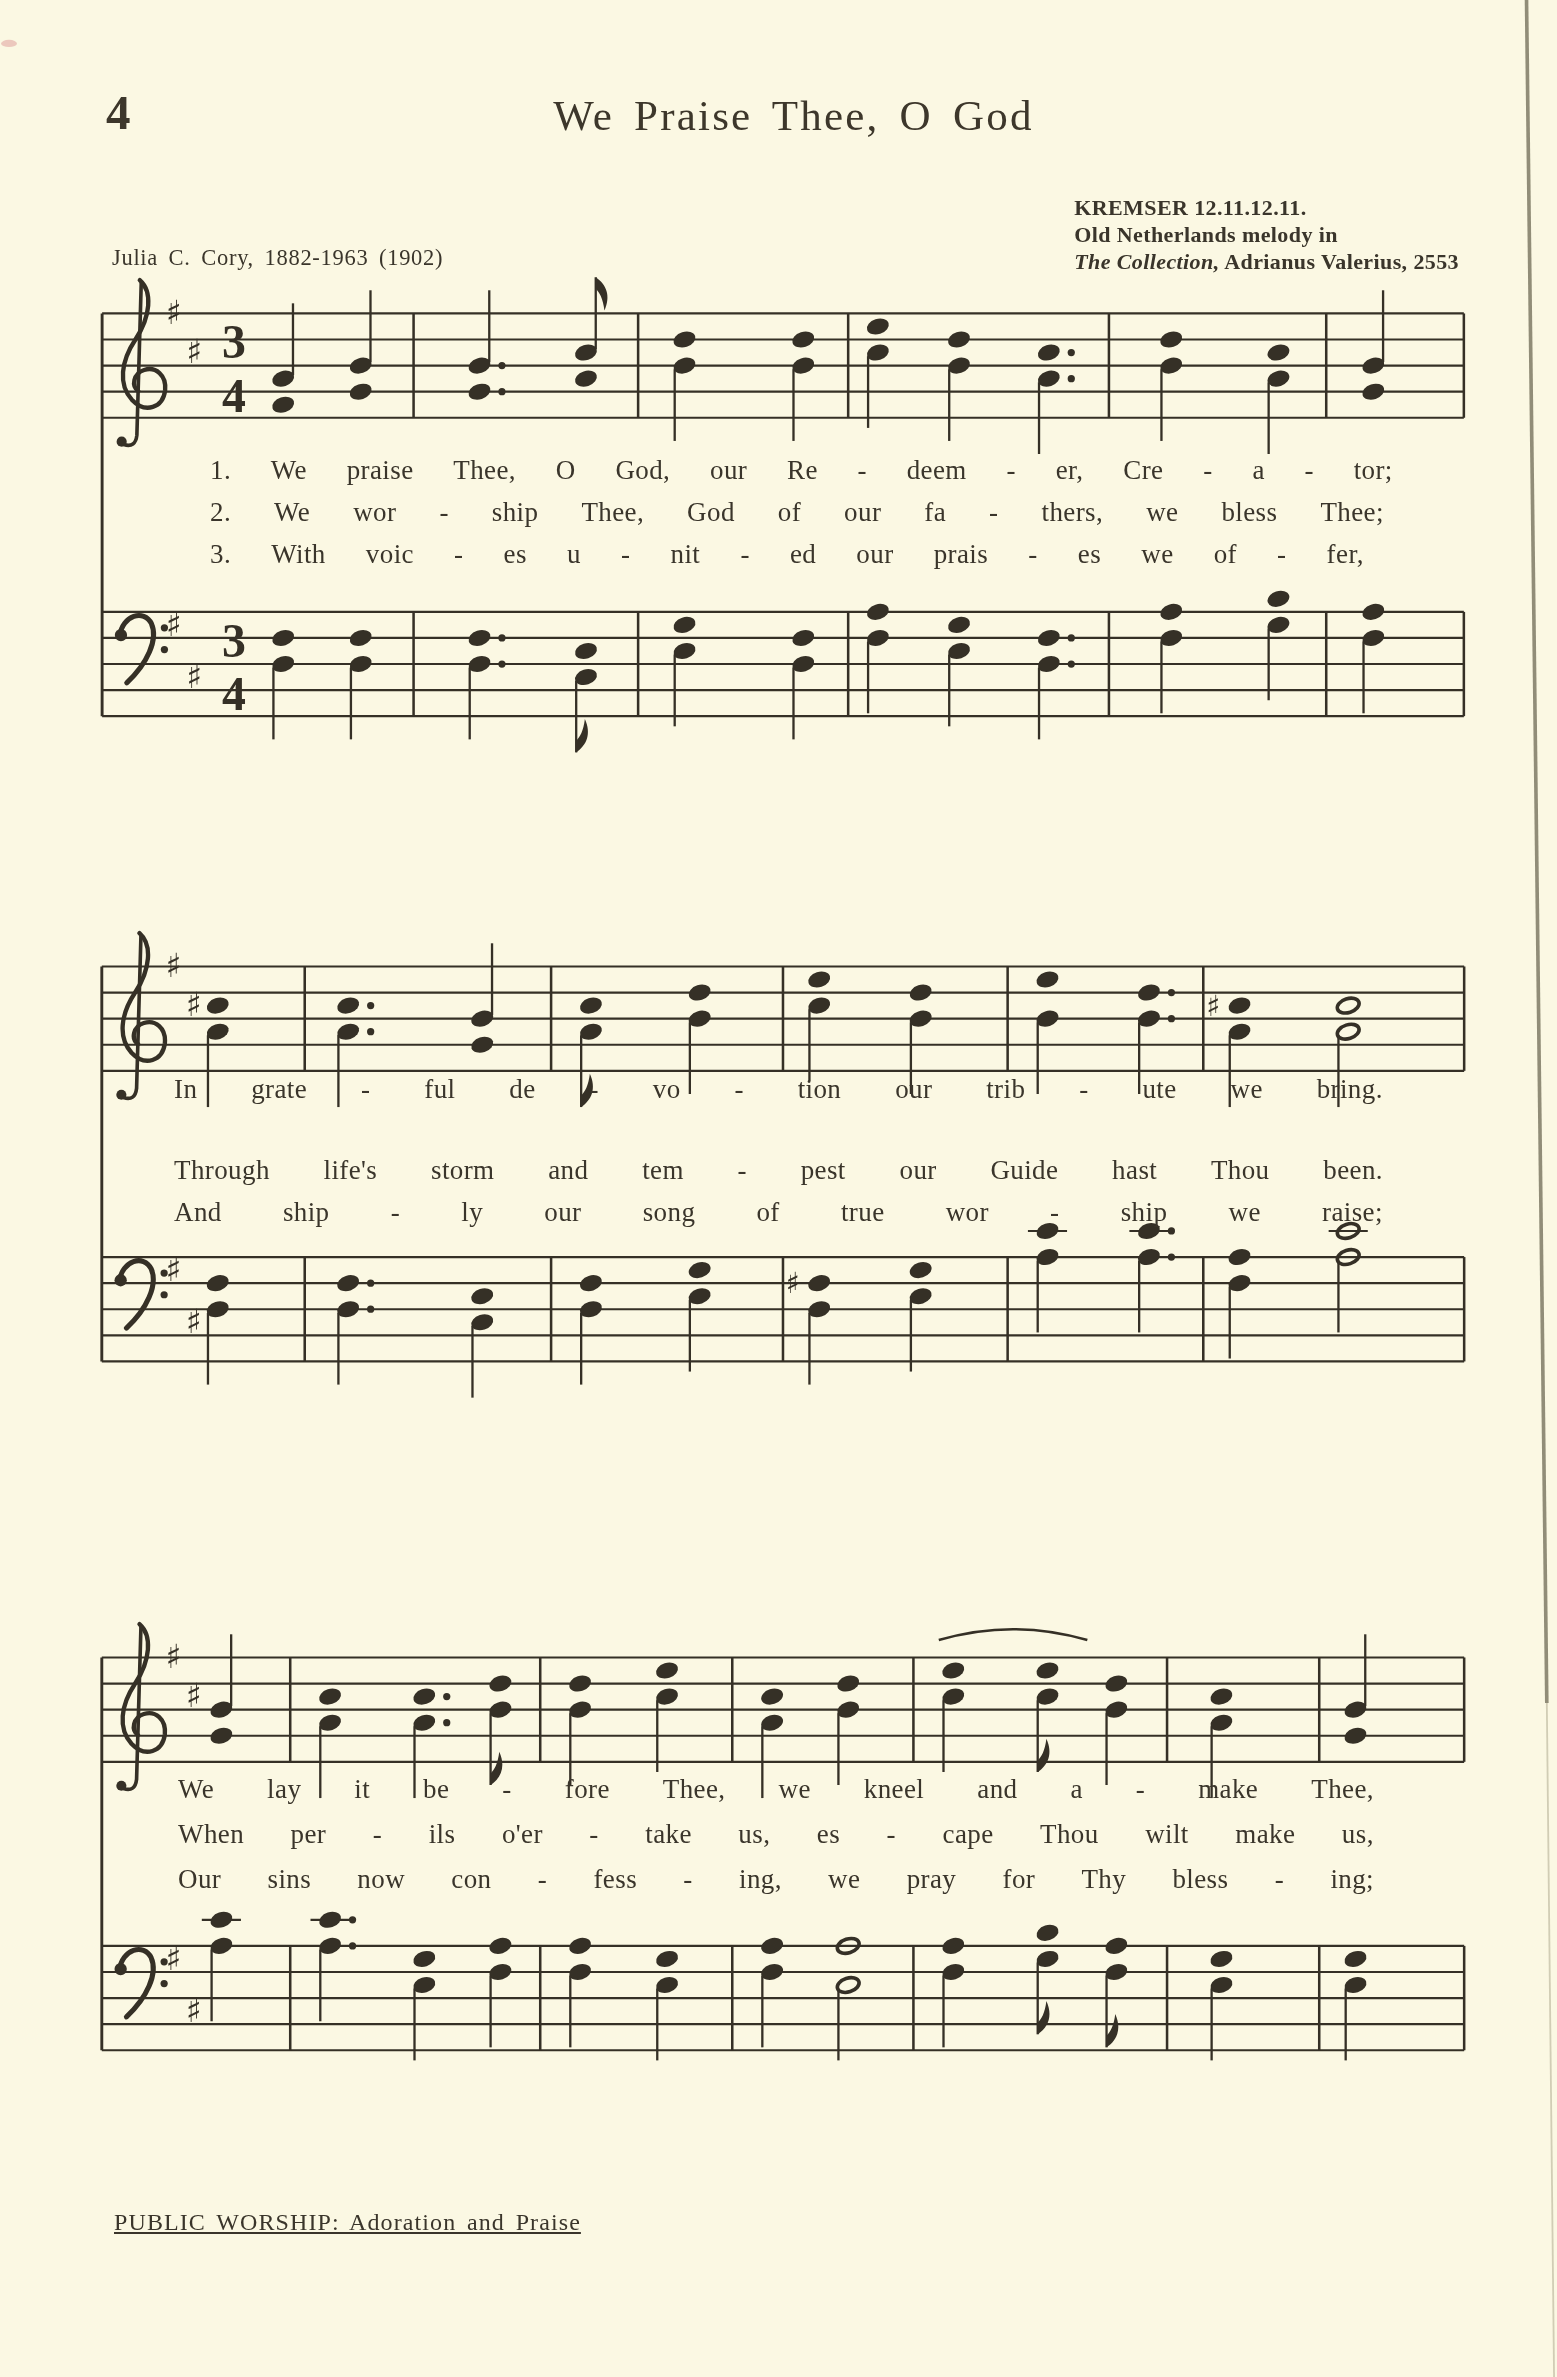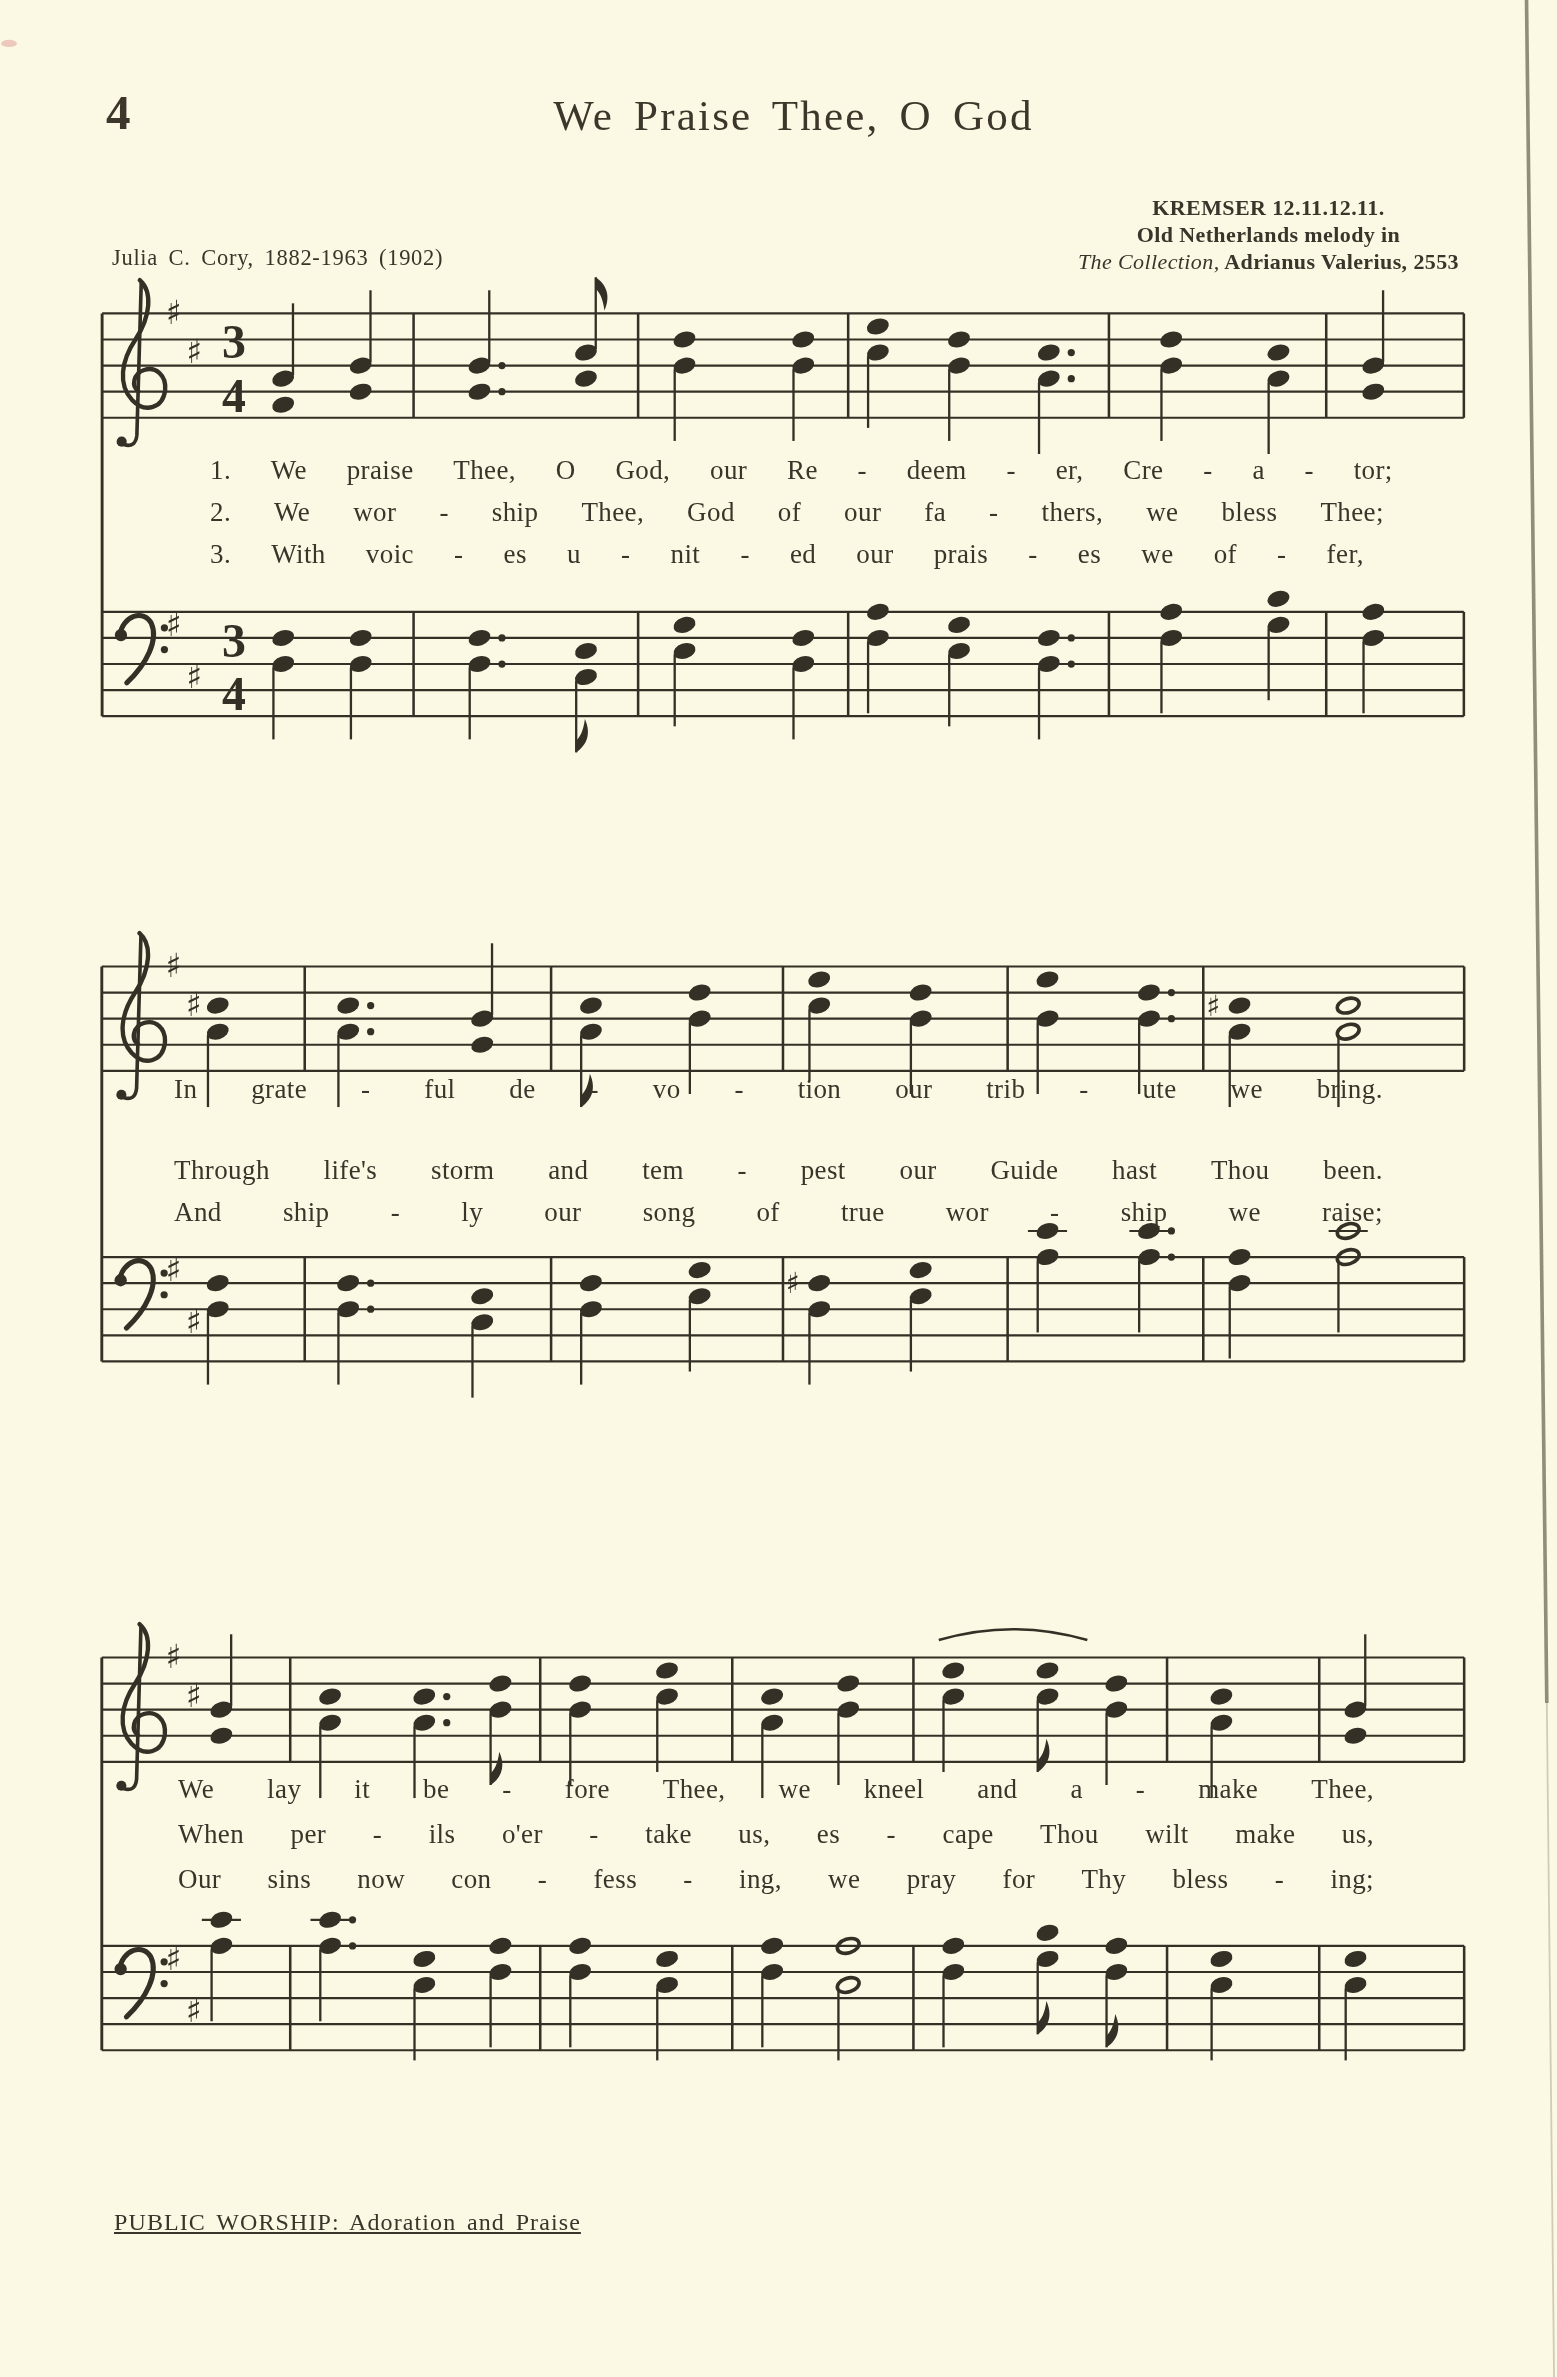"KREMSER 12.11.12.11." .tune-block { text-align: center -> left }
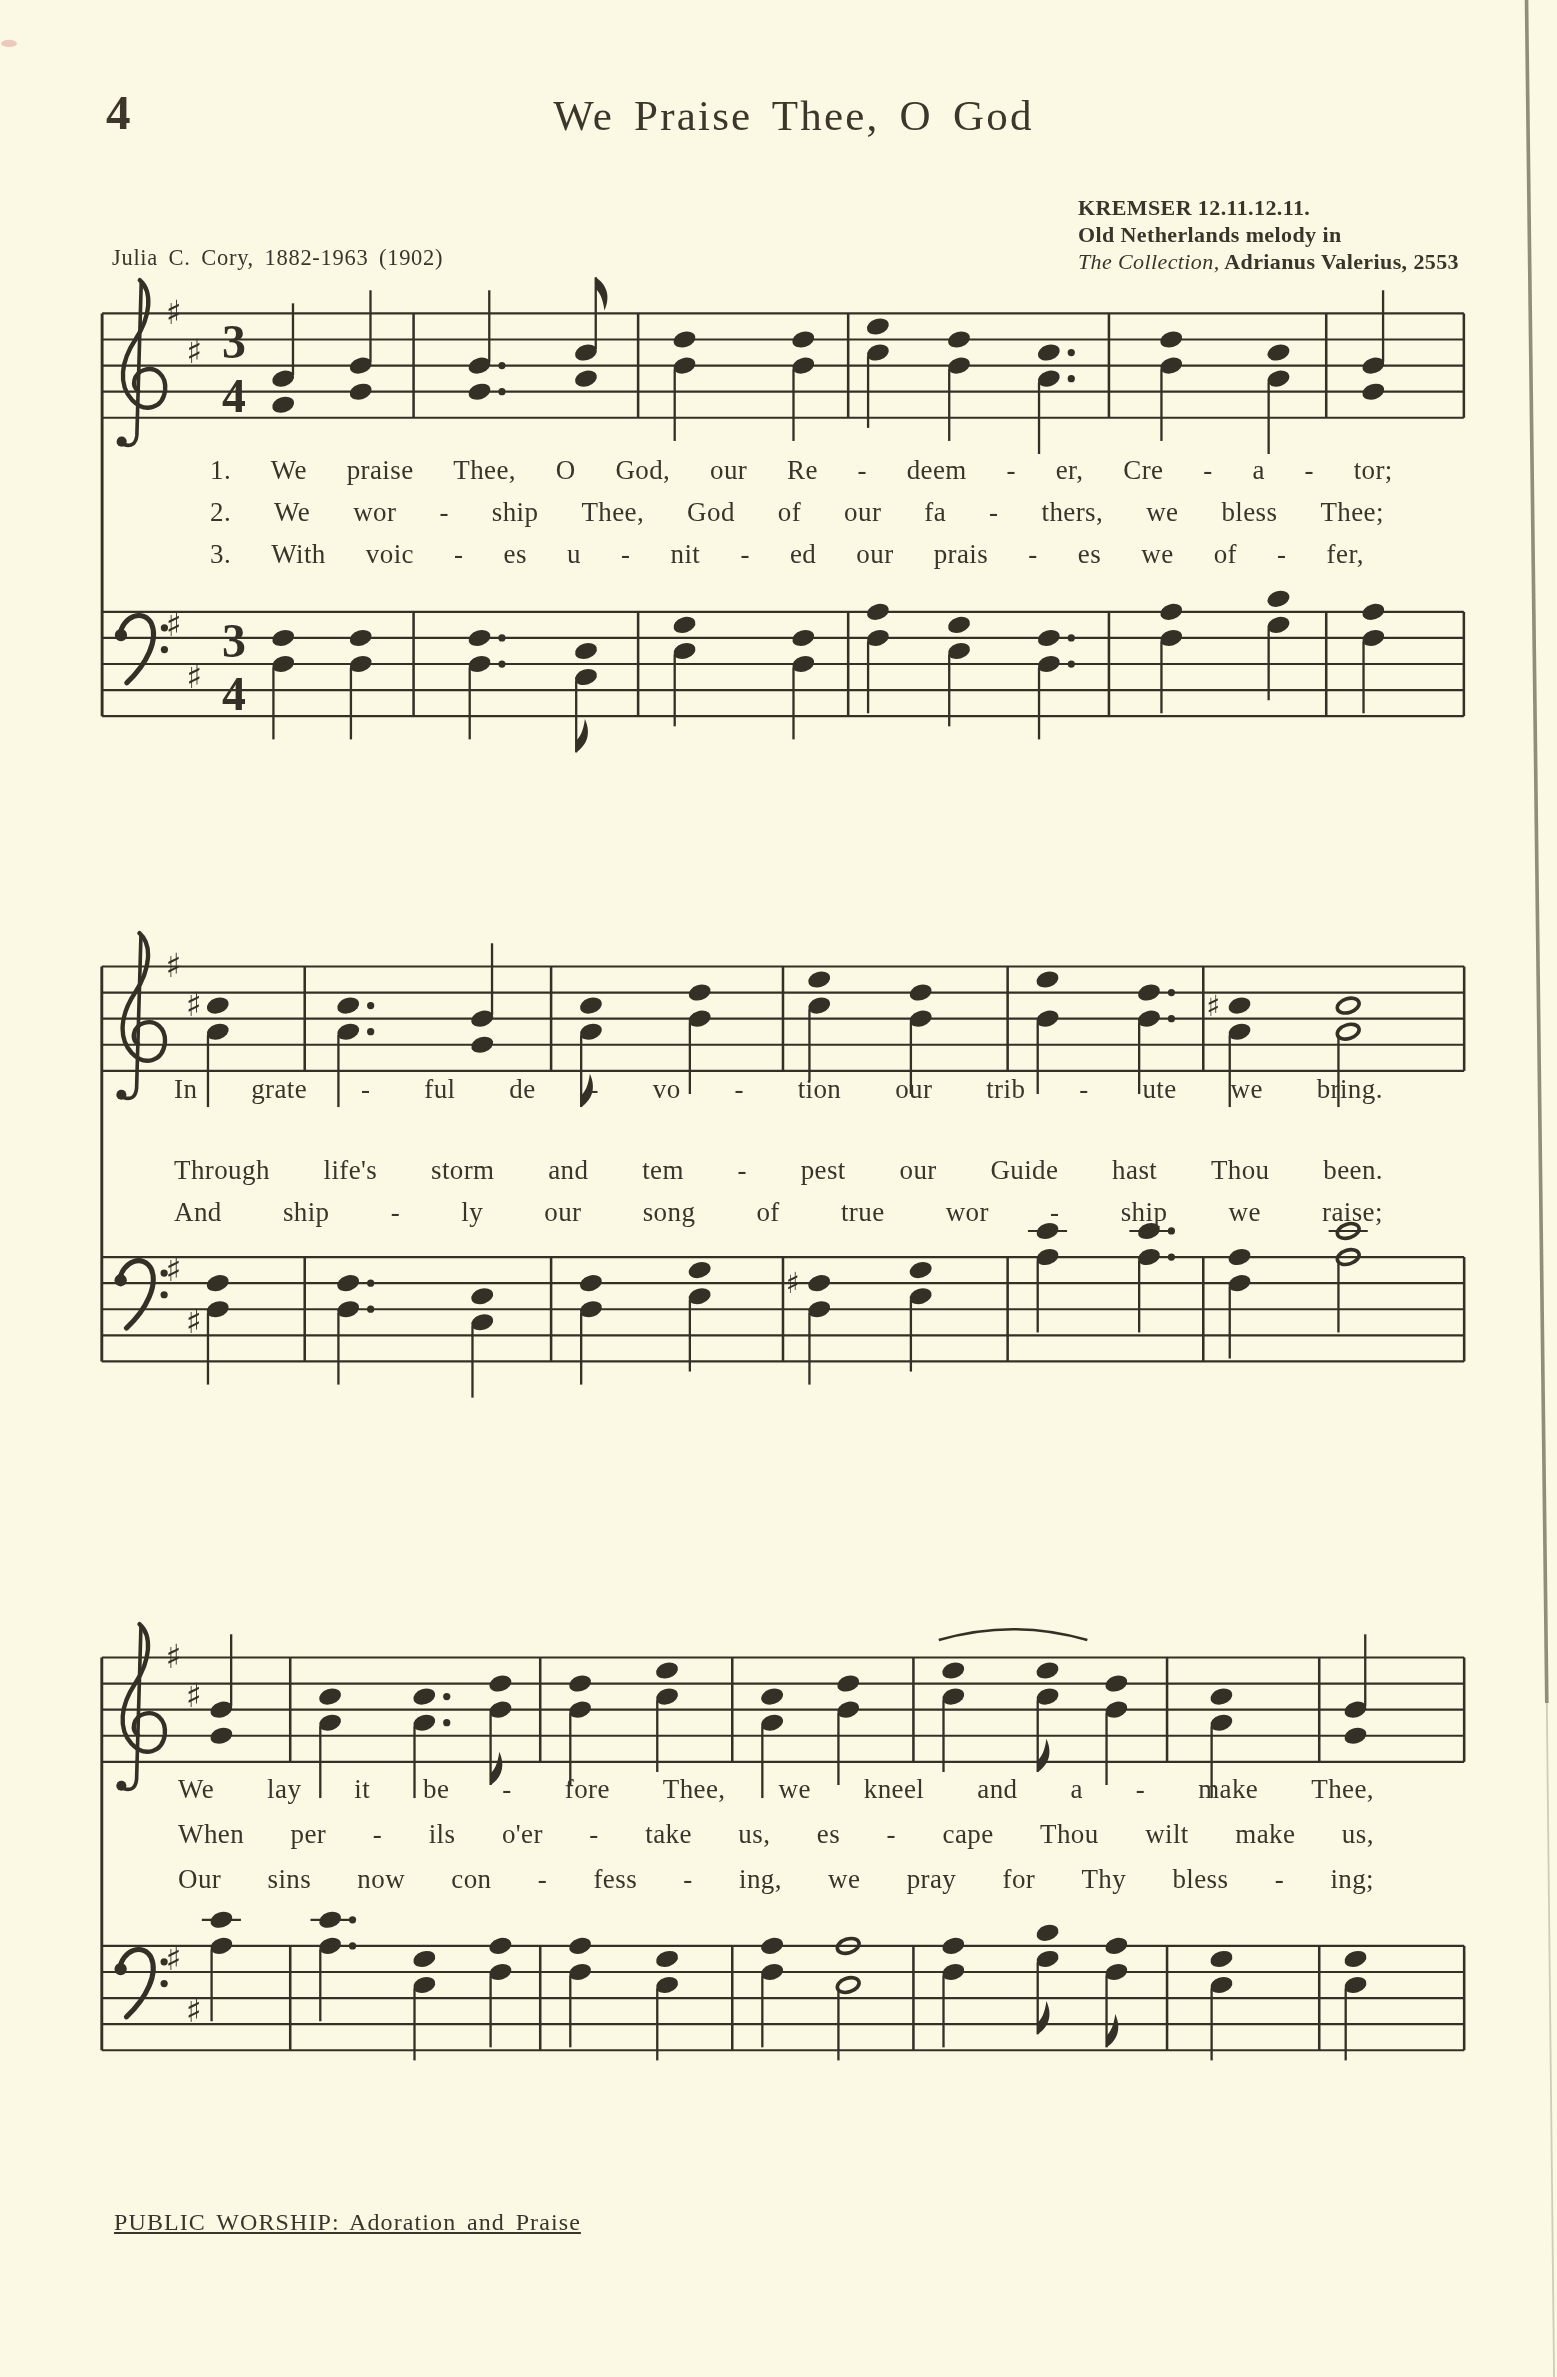"The Collection," .tune-block .it { font-weight: normal -> bold }
